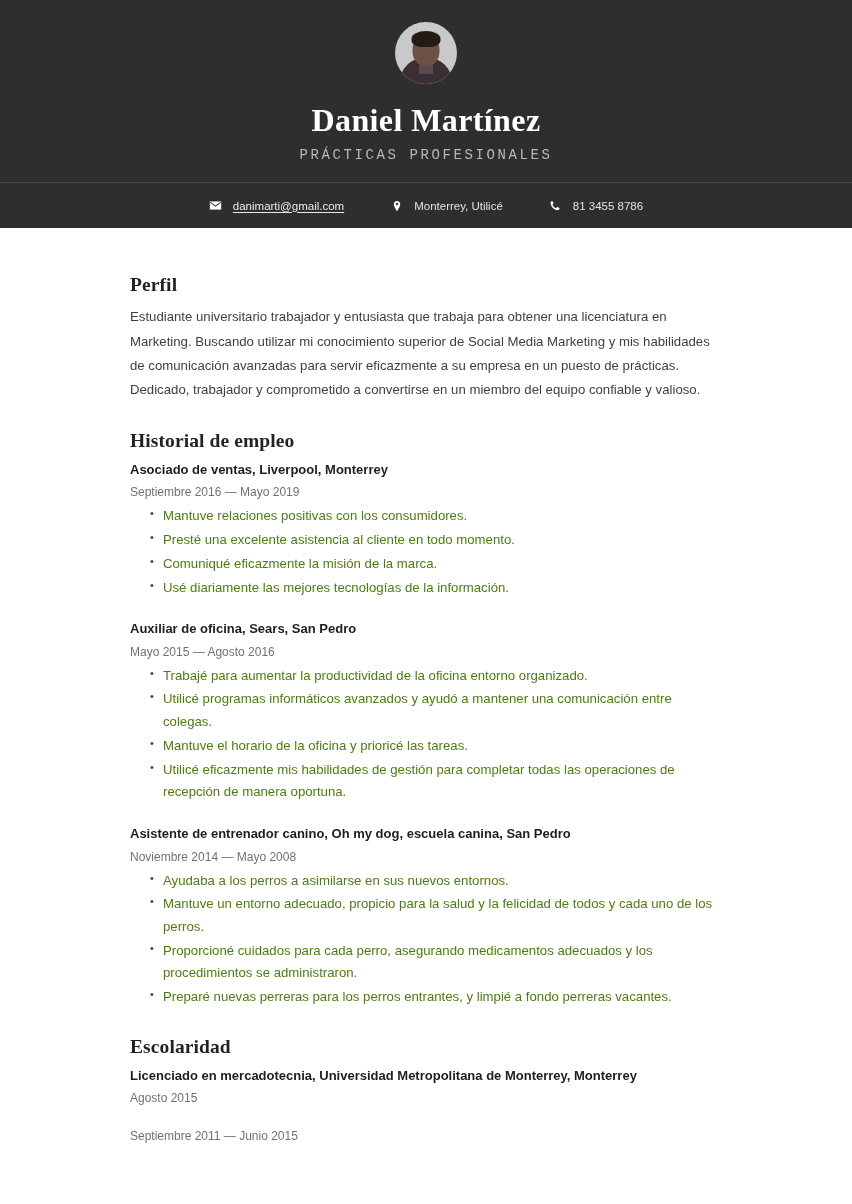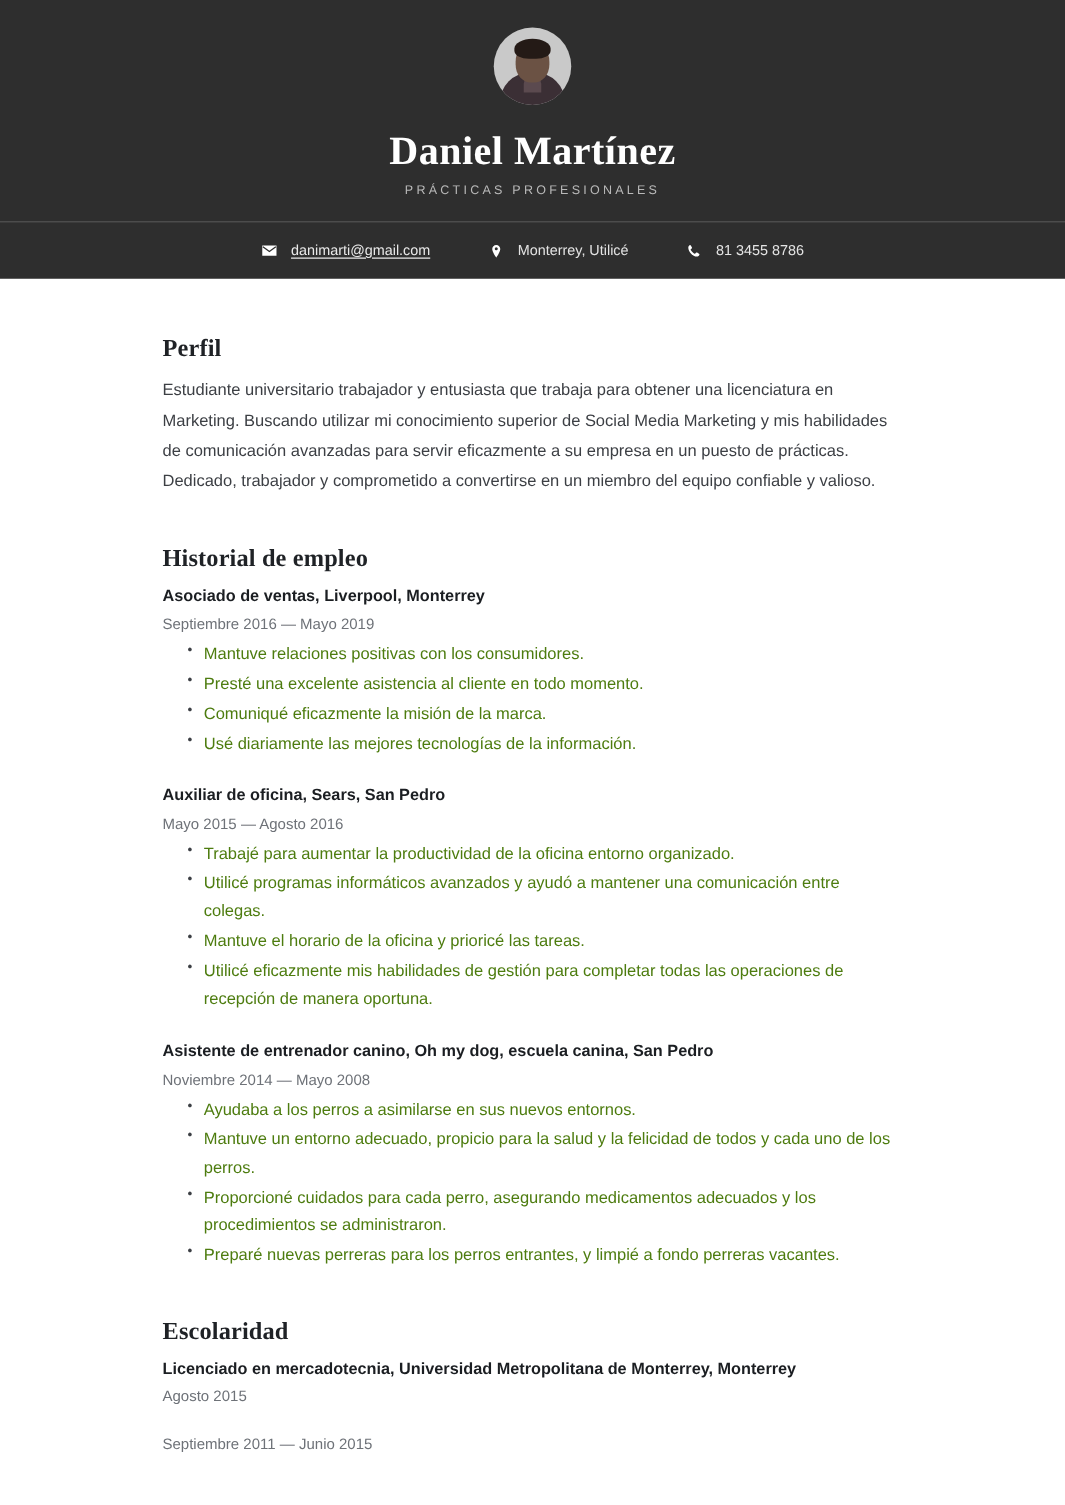"PRÁCTICAS PROFESIONALES" .subtitle { font-family: none -> Liberation Mono, monospace; font-size: 10px -> 14px }
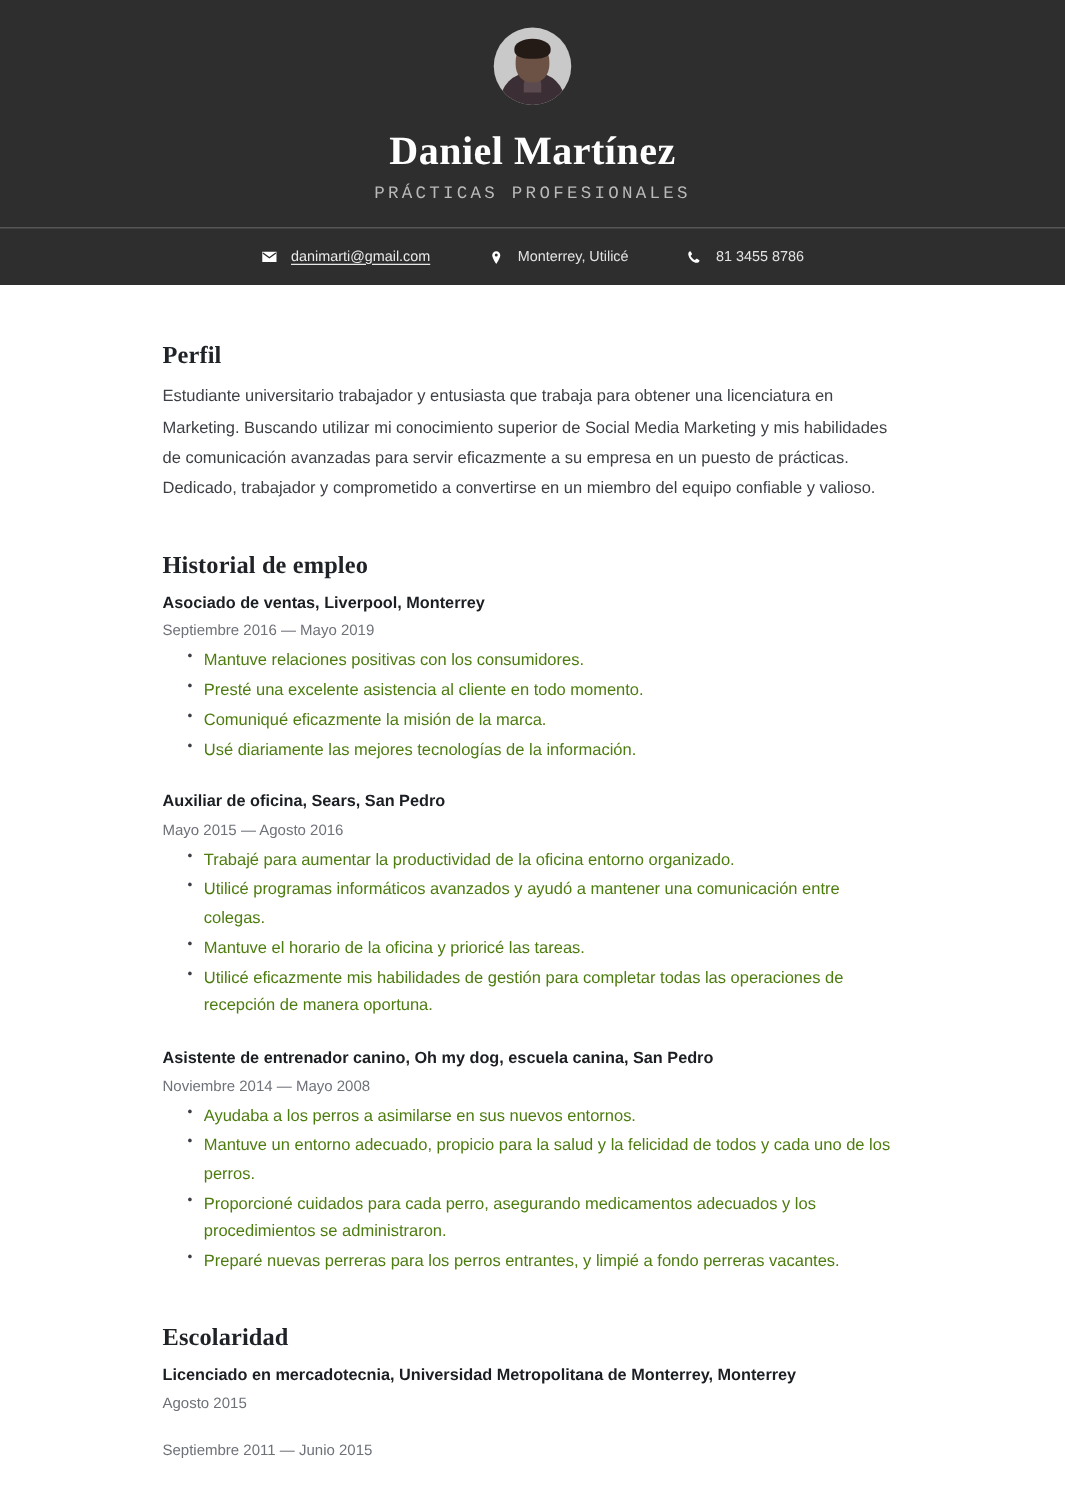"Historial de empleo" .section + .section { margin-top: 39px -> 27px }
